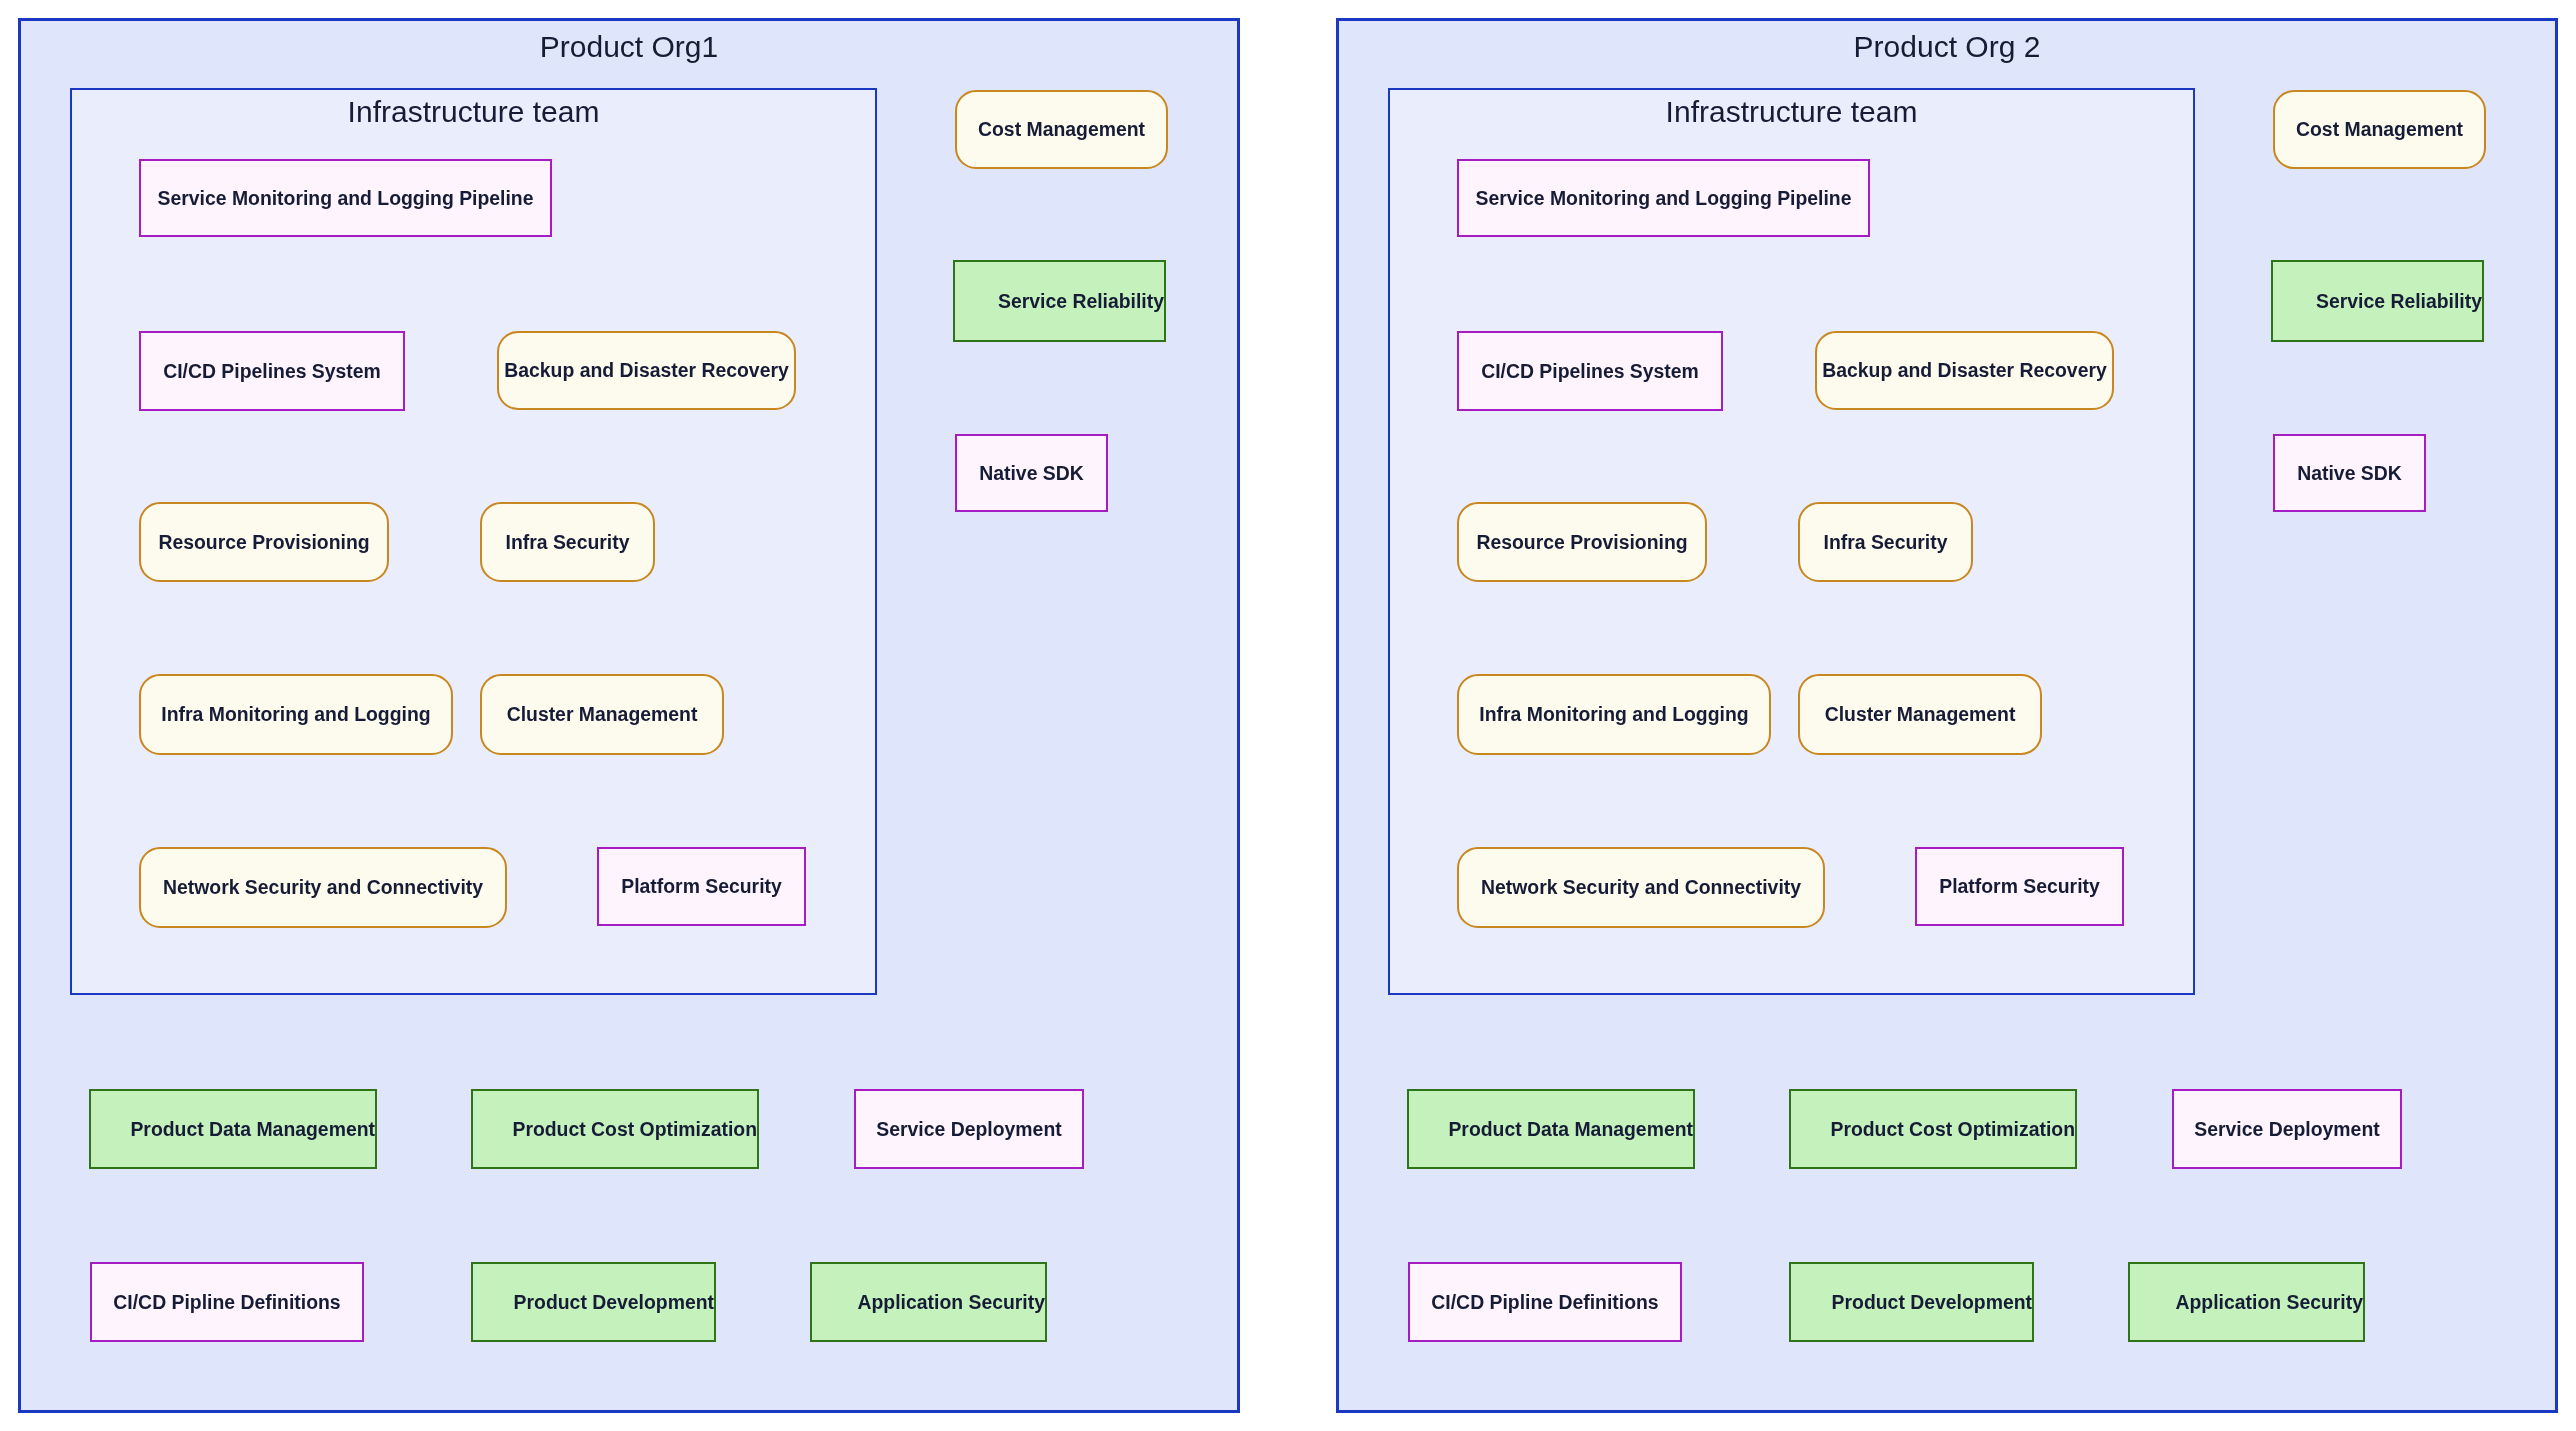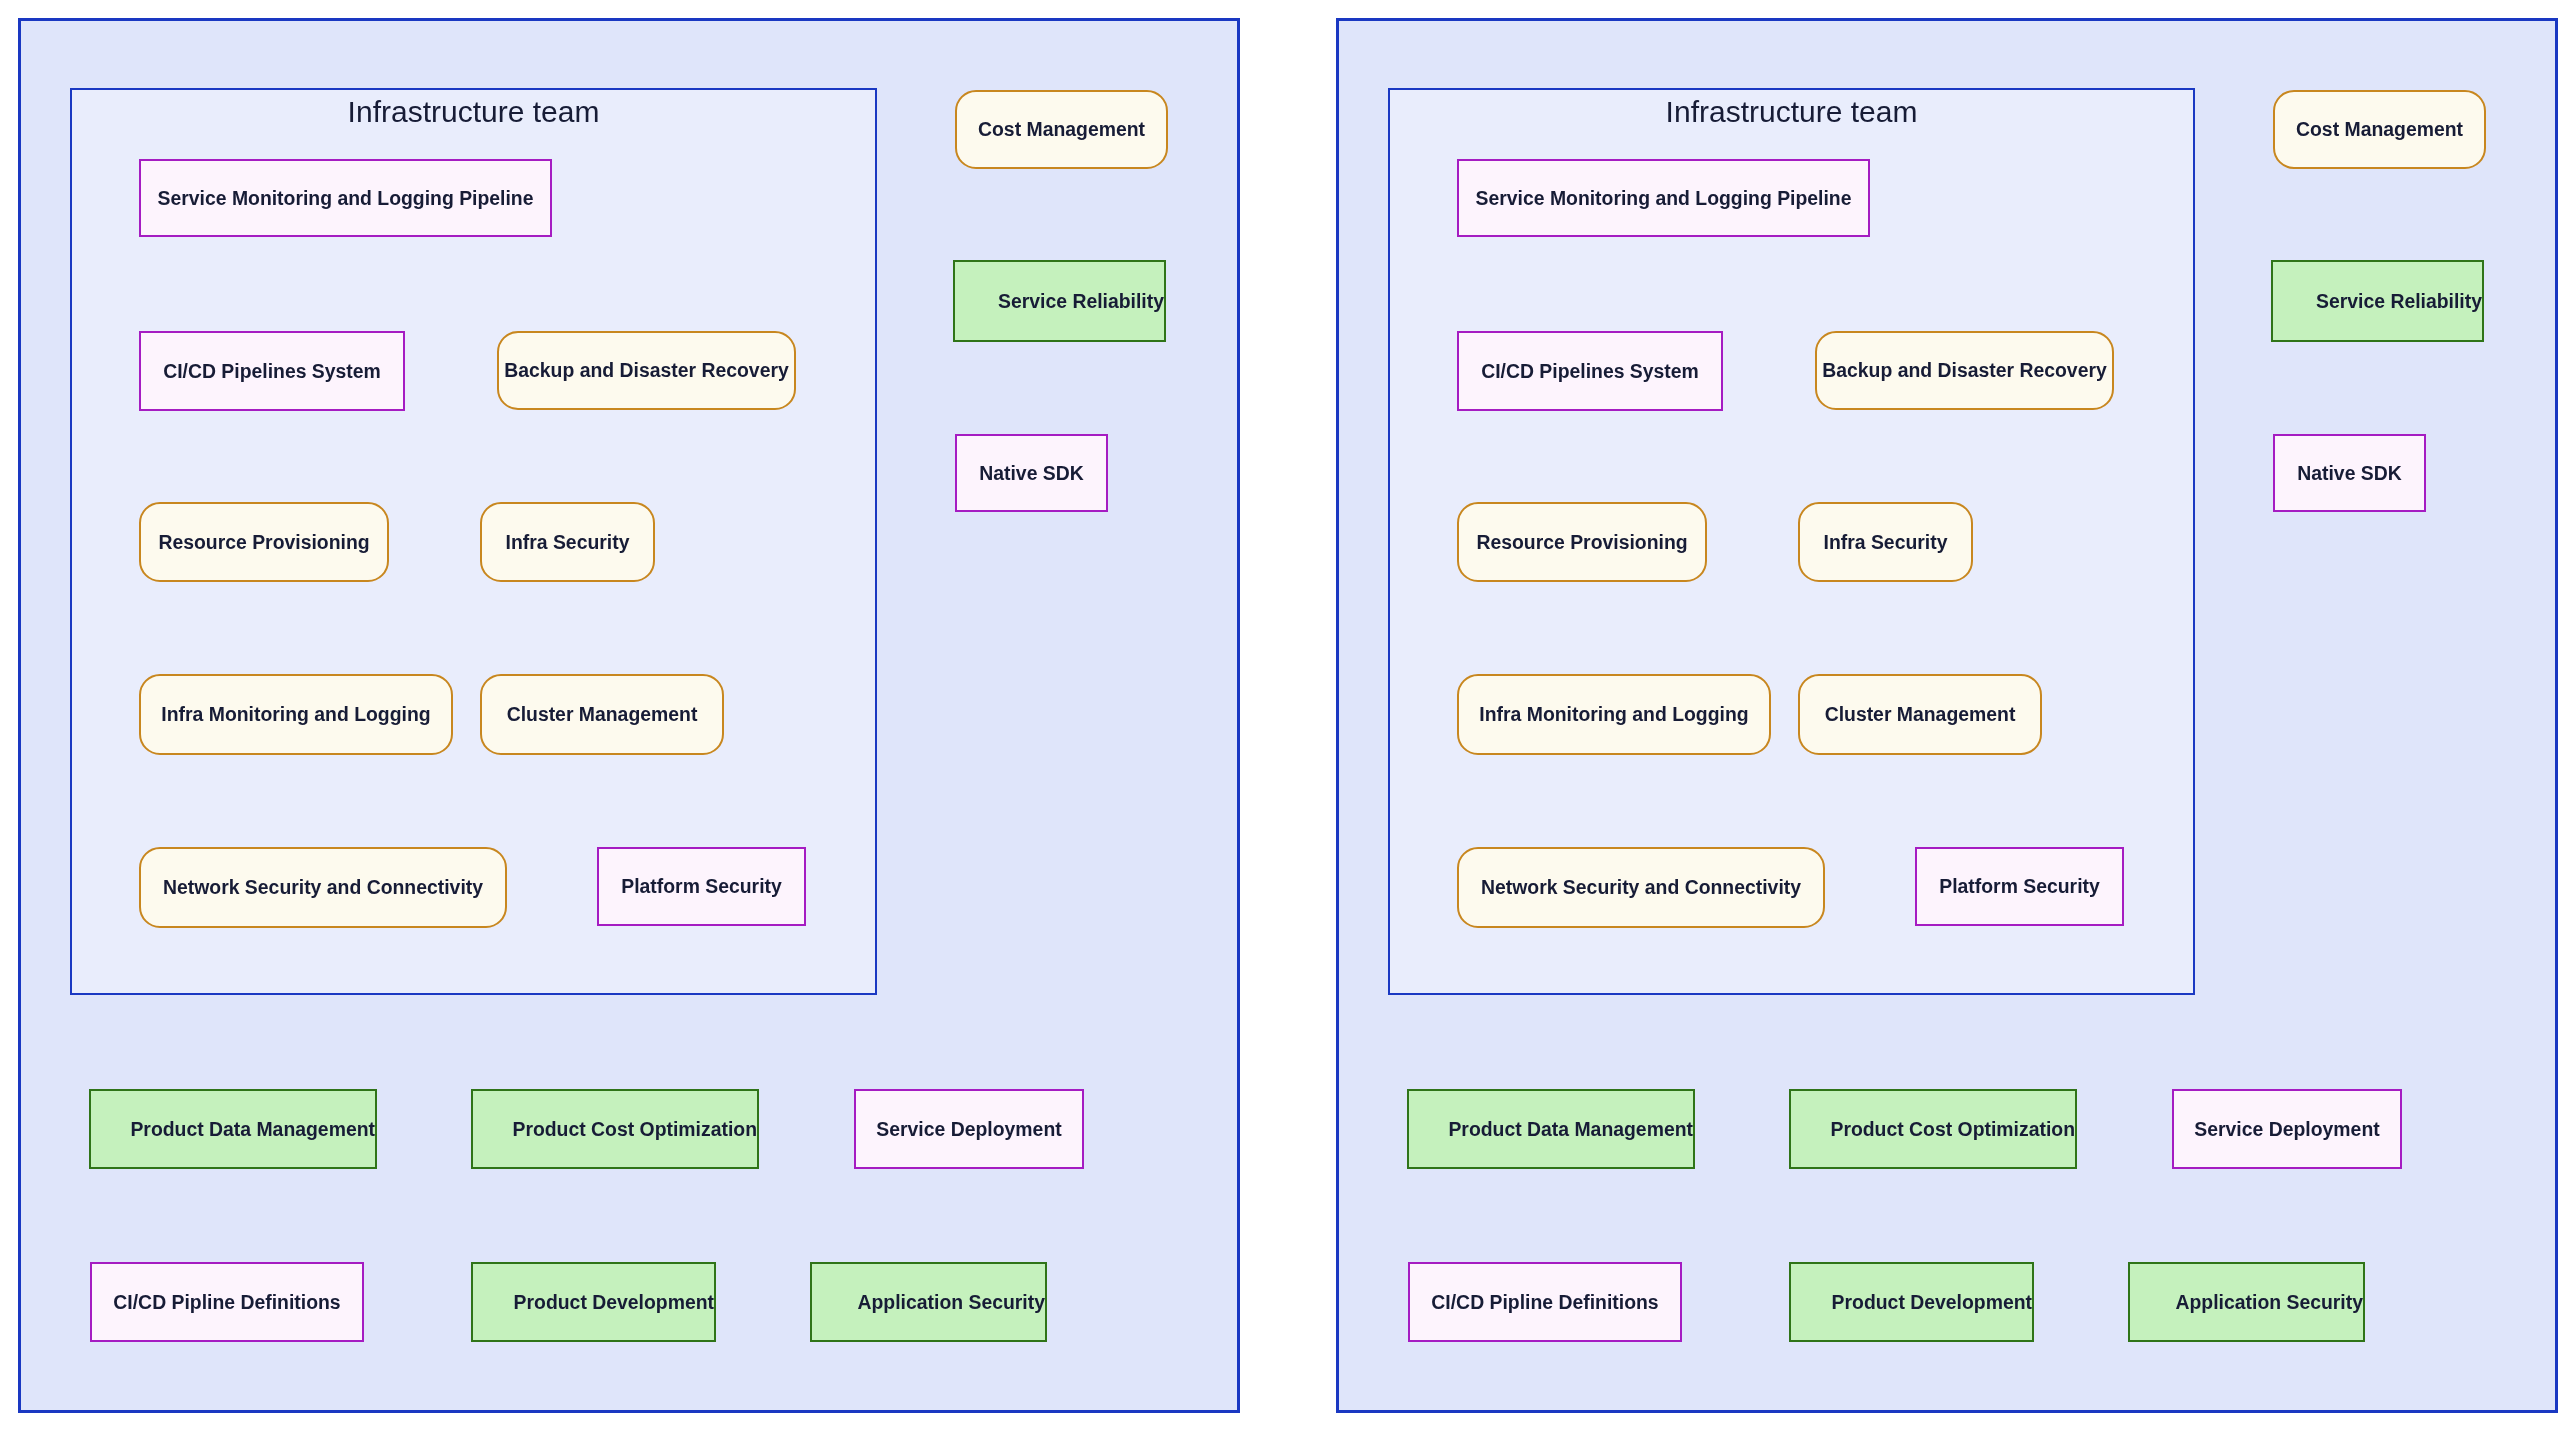"Product Org1" div.panel-title { html: none -> <div>Product Org1</div> }
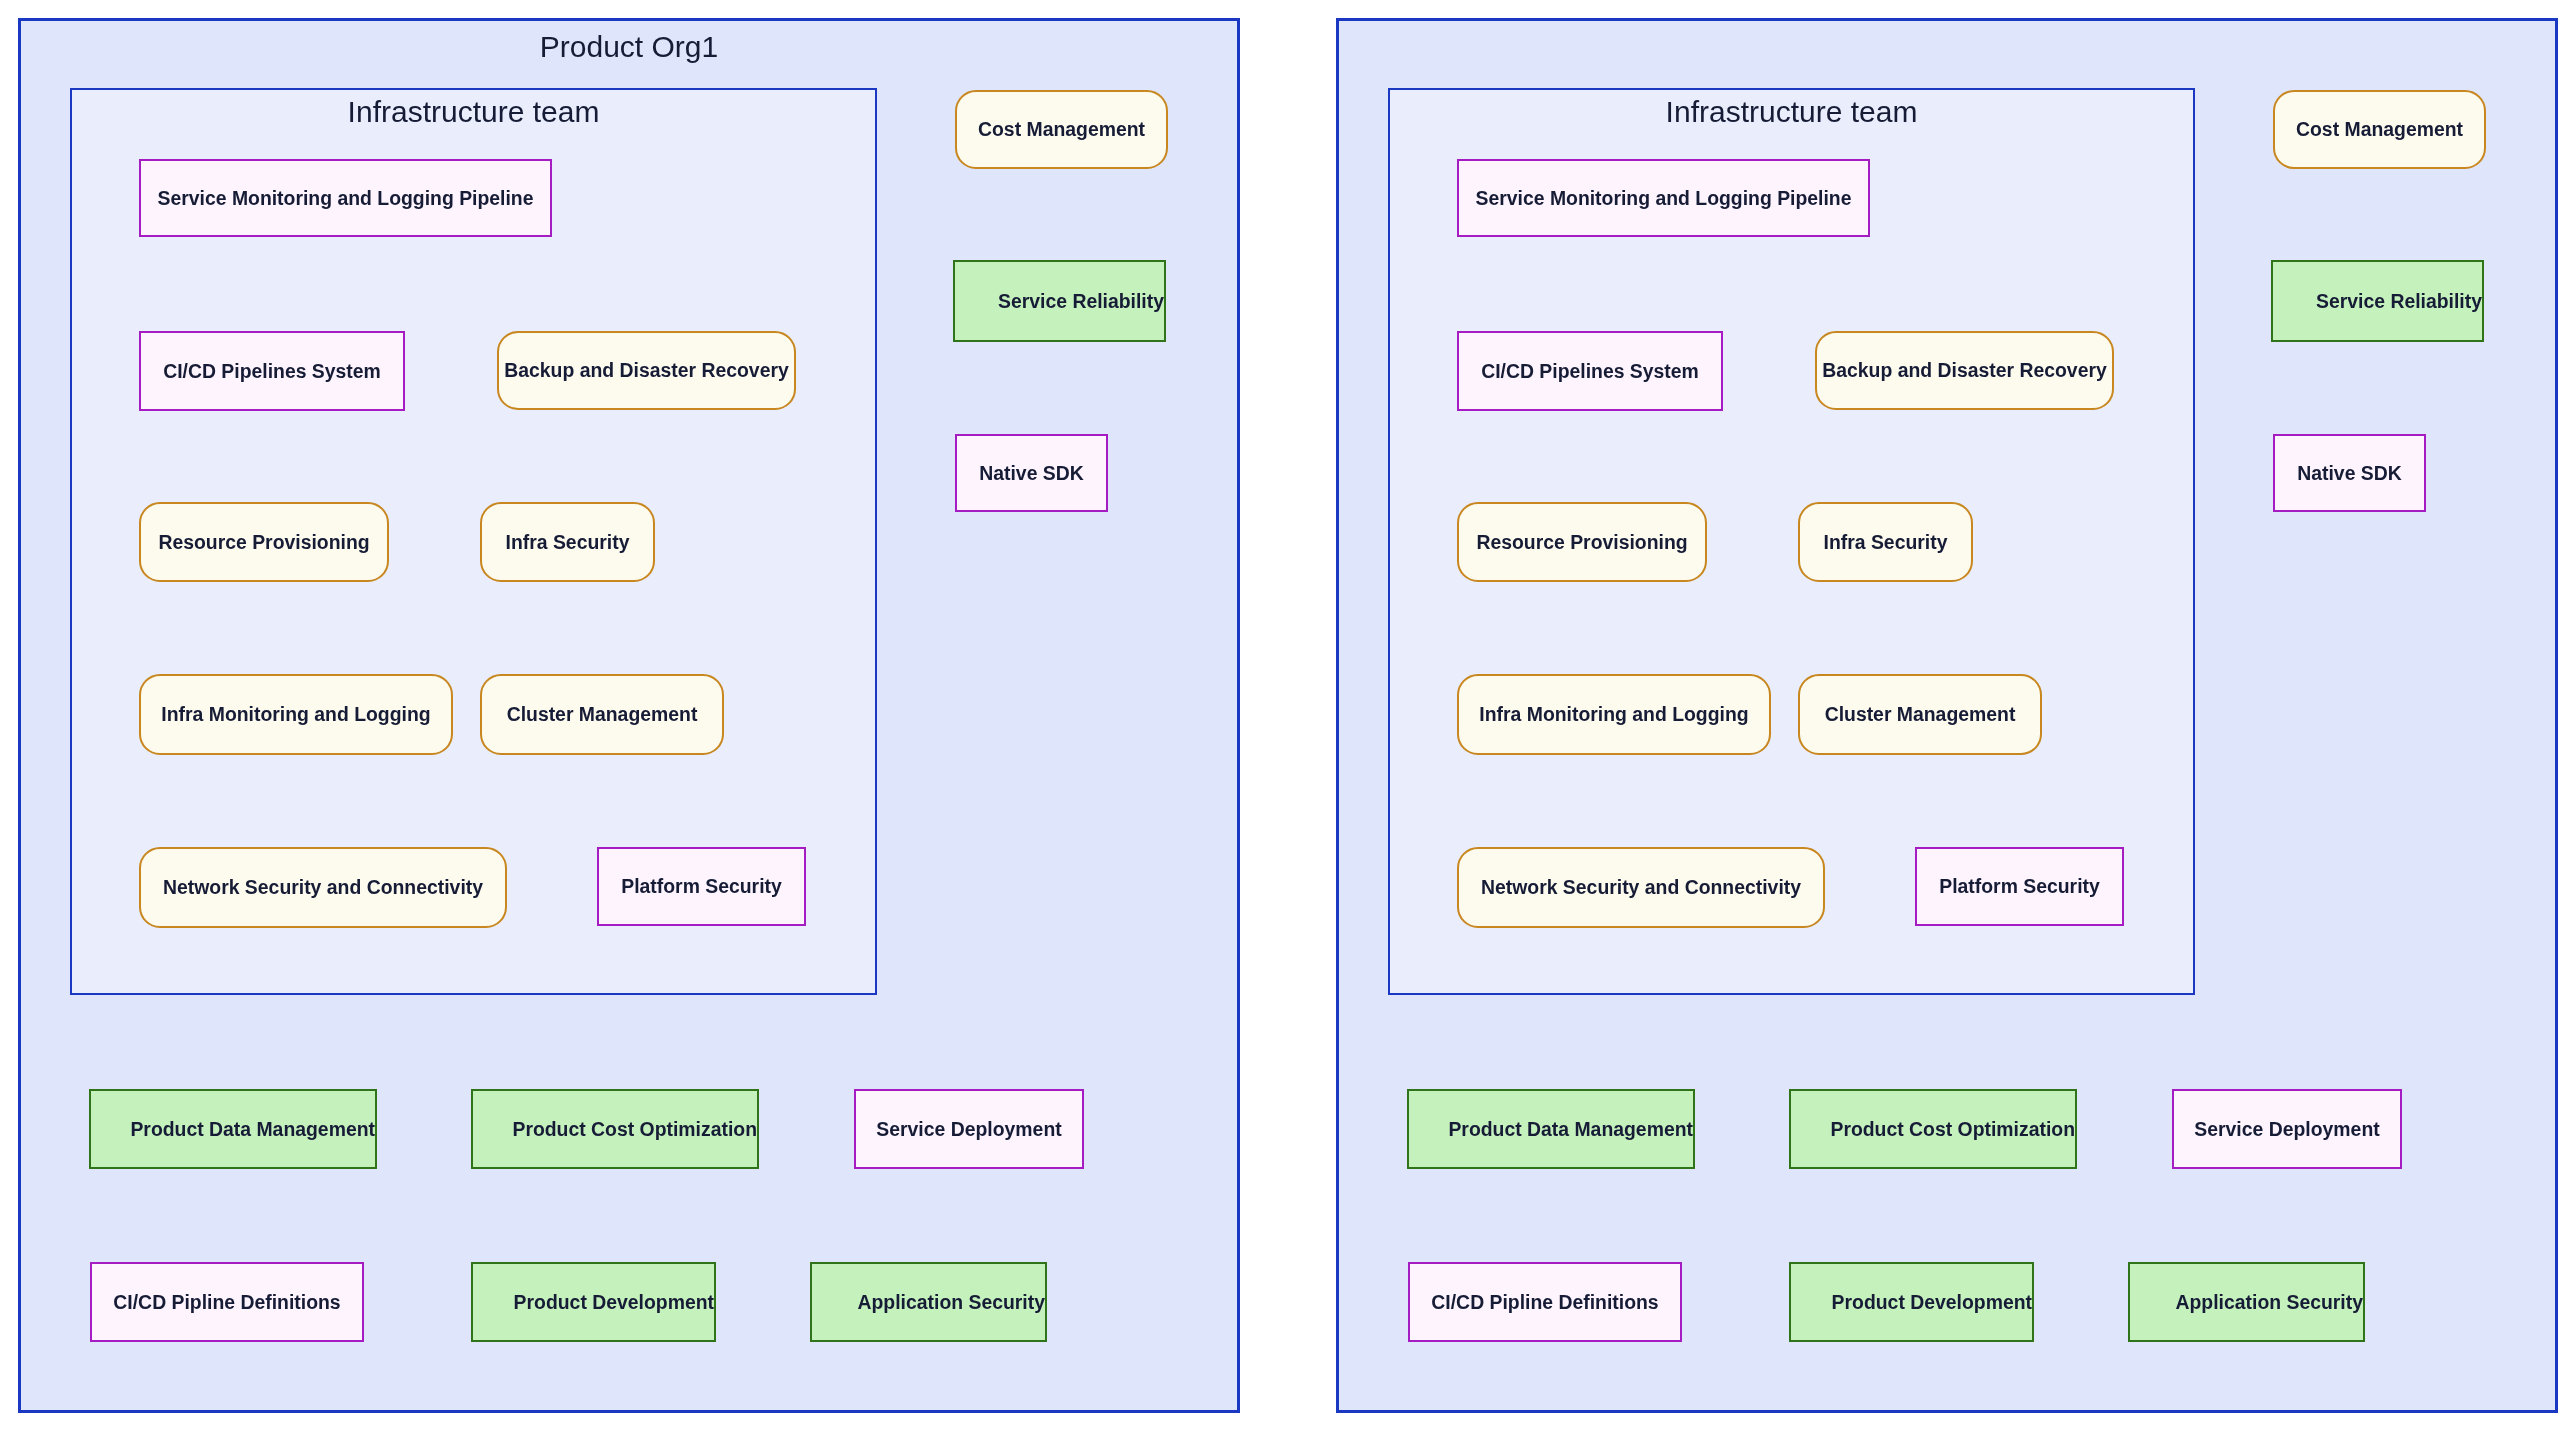"Product Org 2" div.panel-title { html: none -> <div>Product Org 2</div> }
